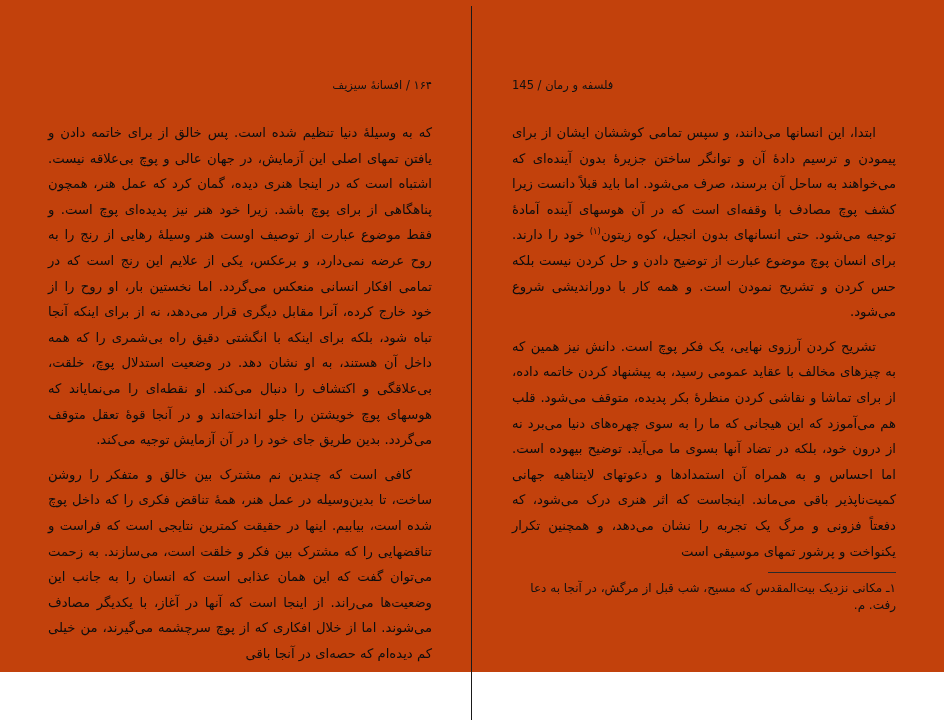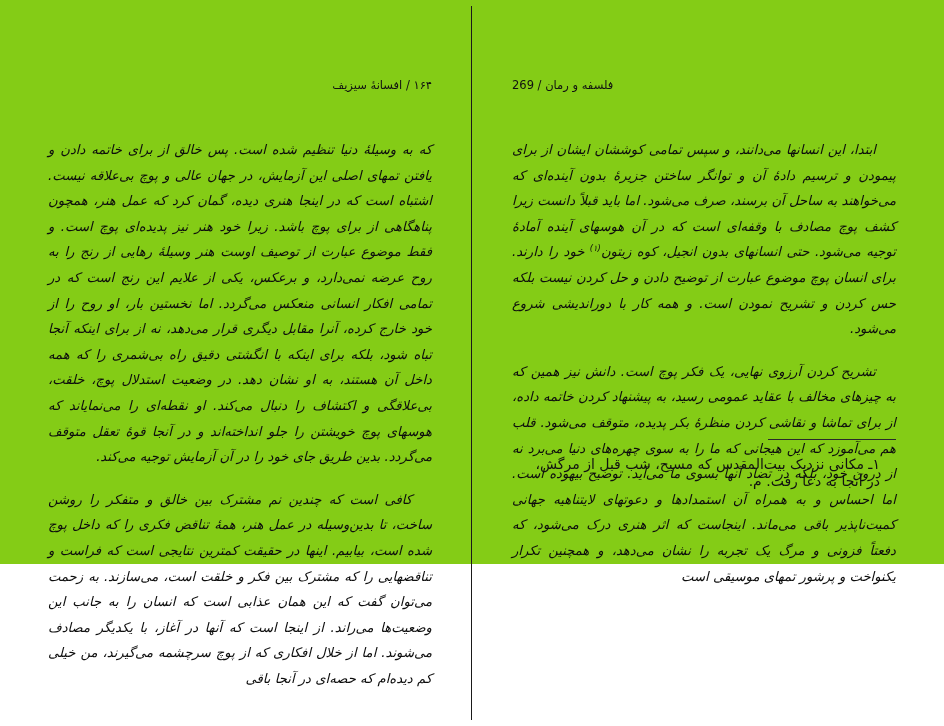"۱۶۴ / افسانهٔ سیزیف" .page { background: #84cc16 -> #c2410c; height: 564px -> 672px }
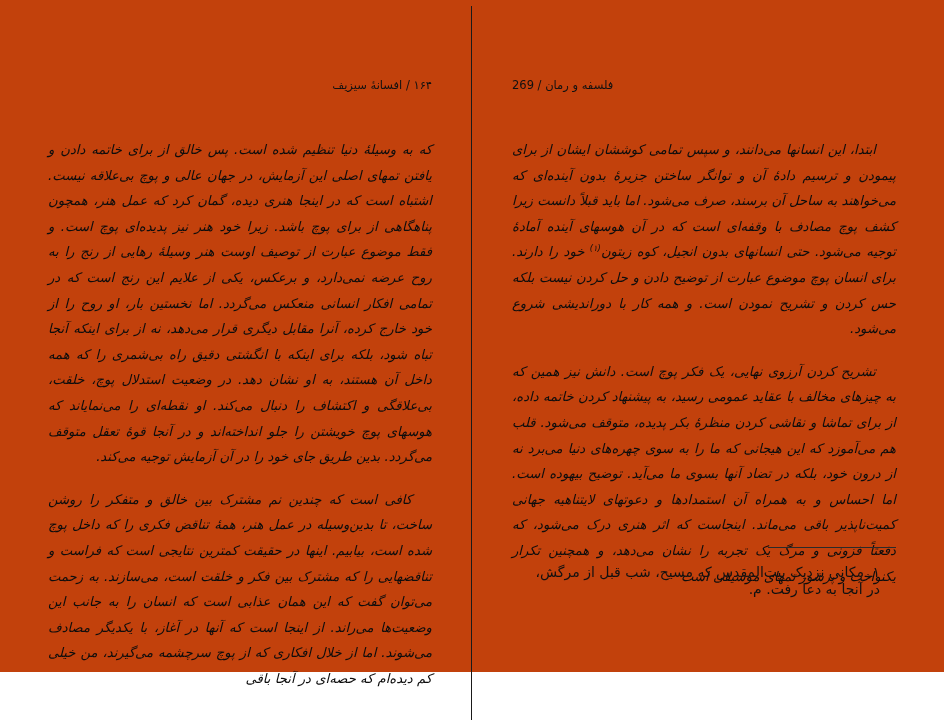"فلسفه و رمان / 269" div.running-head { text: 269 -> 145 }
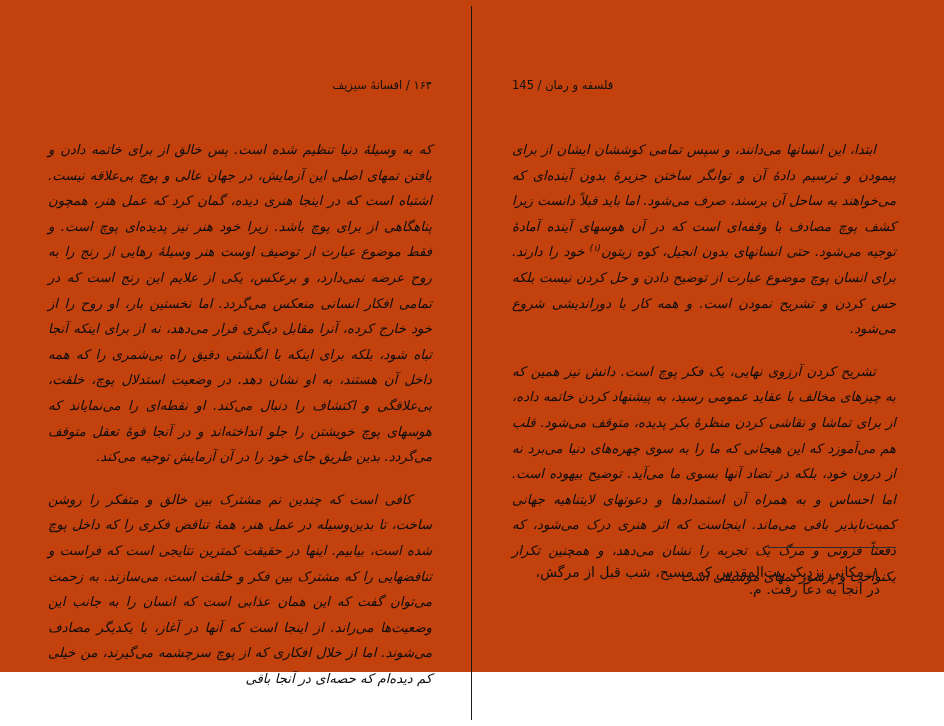"که به وسیلهٔ دنیا تنظیم" .para { font-style: italic -> none; margin: 17px 0 9px 0 -> 0 0 9px 0 }
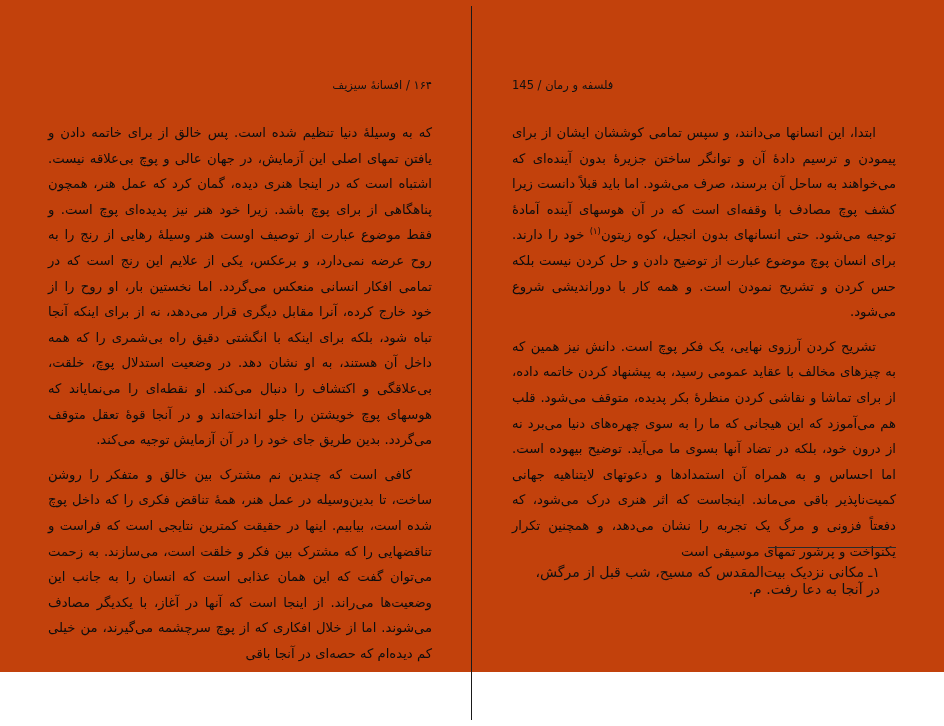"۱ـ مکانی نزدیک بیت‌المقدس که" .footnote { font-size: 14px -> 12px; margin: 16px -> 0 }
